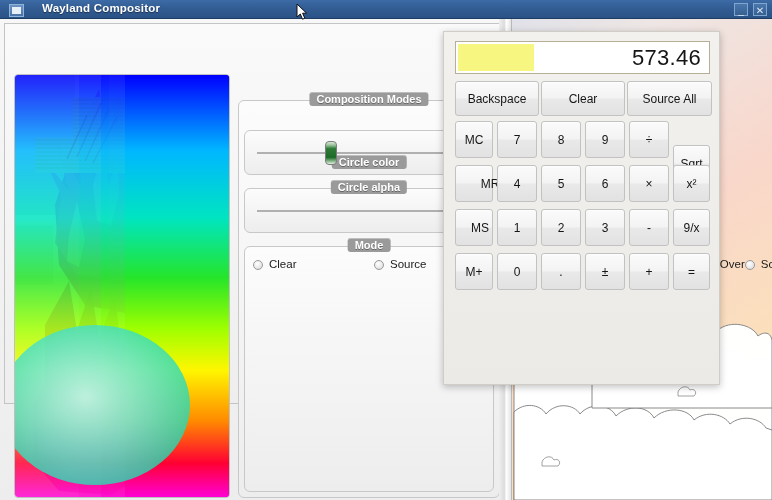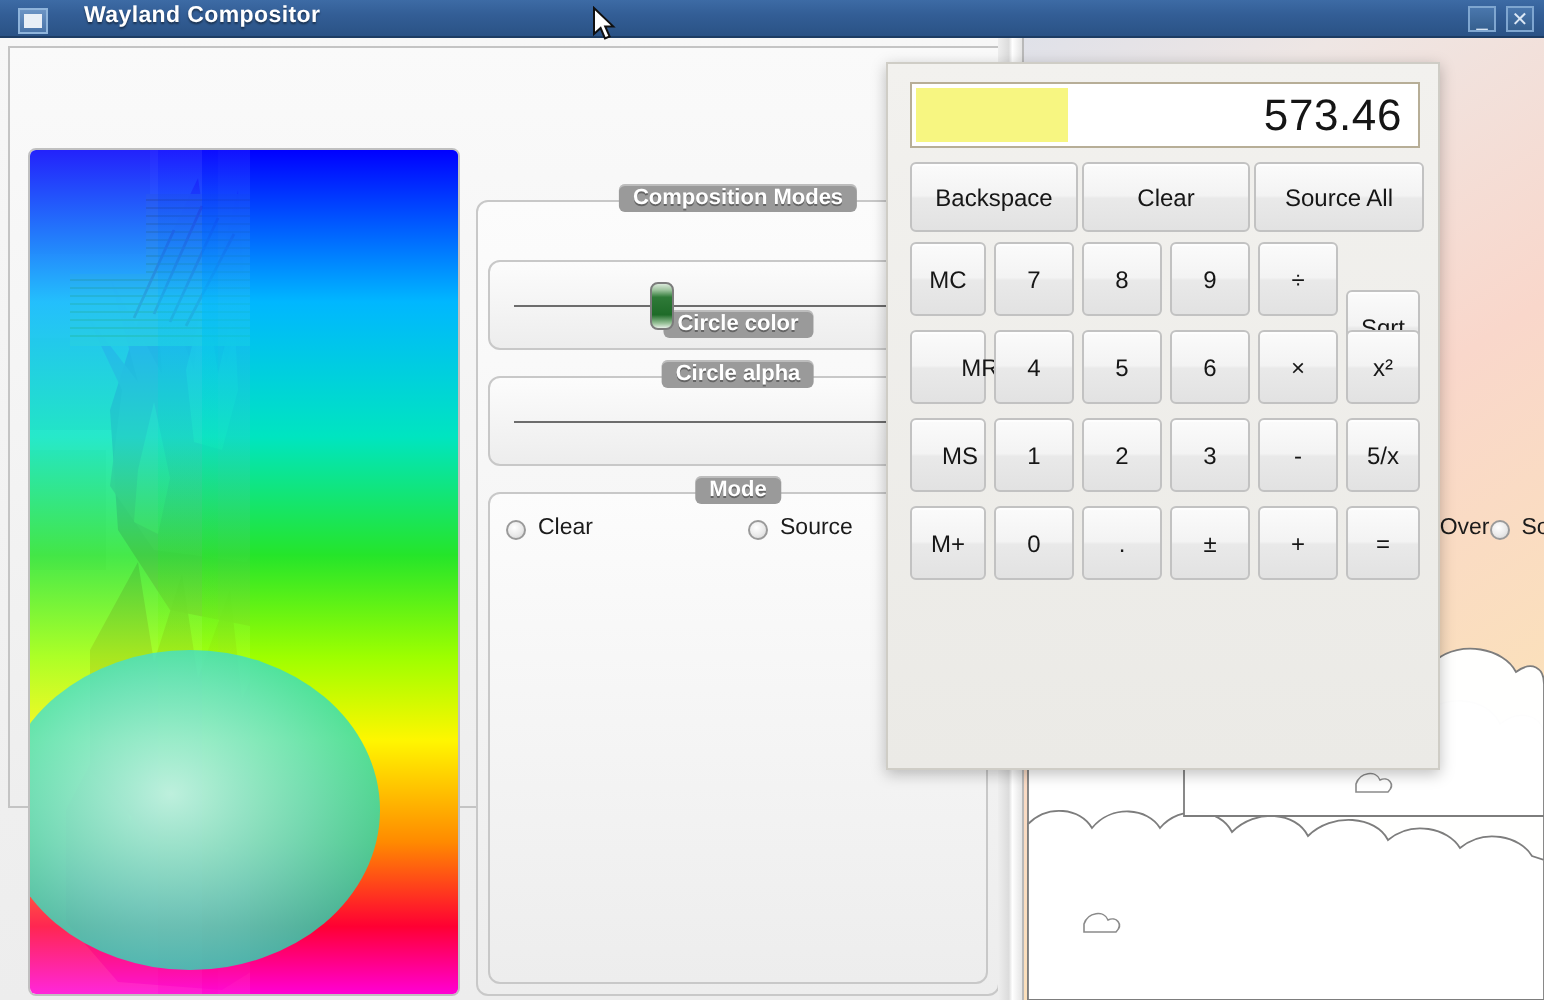"5/x" div.cbtn { text: 5/x -> 9/x }
